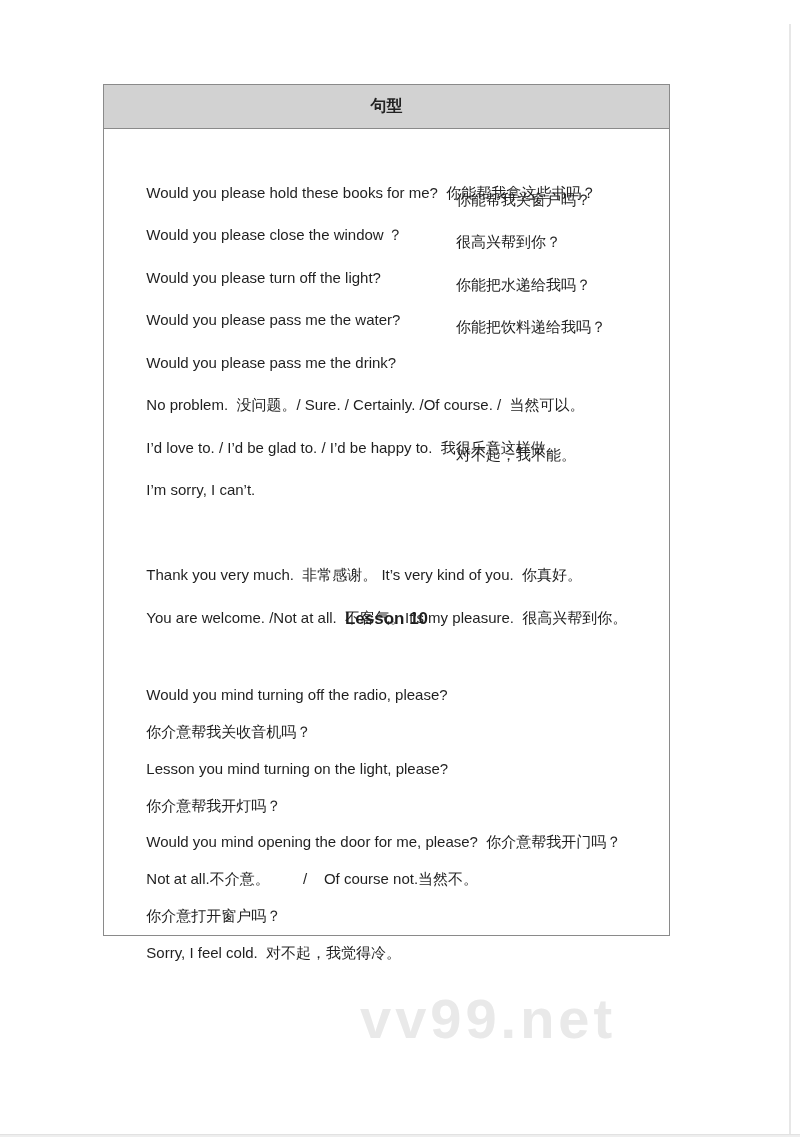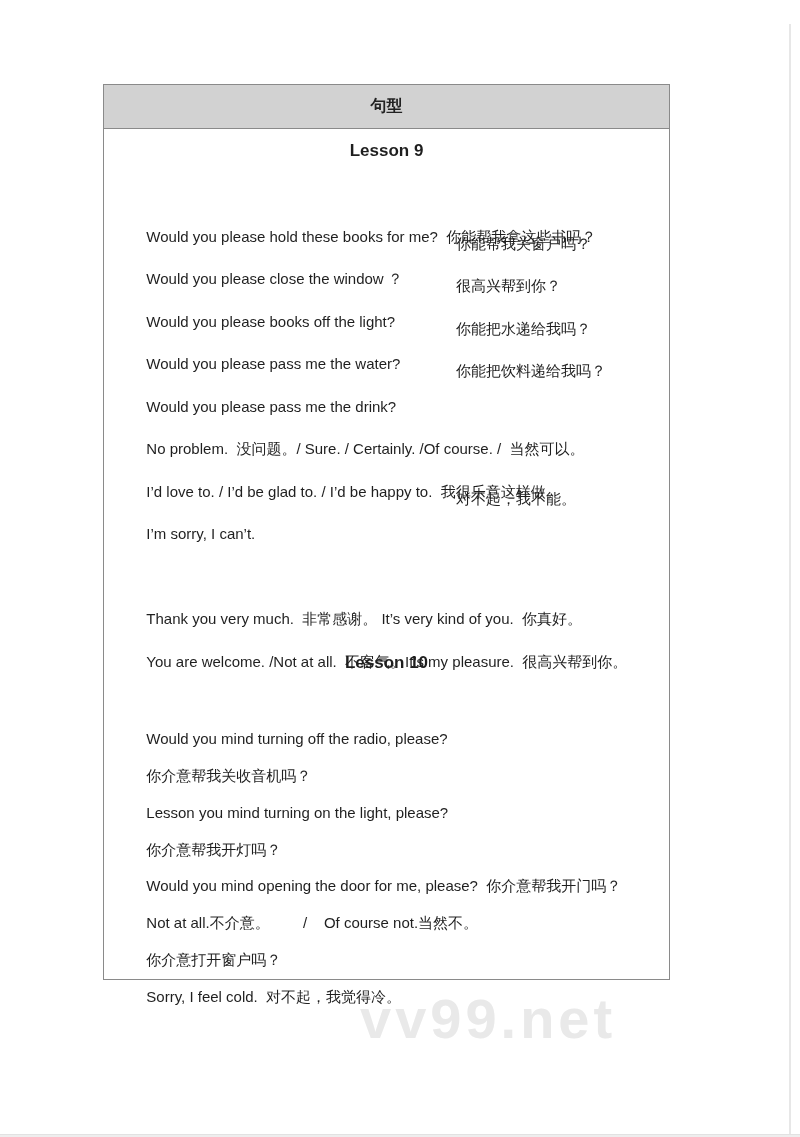"Lesson 9" div.row { html: <div>Lesson 9</div> -> none }
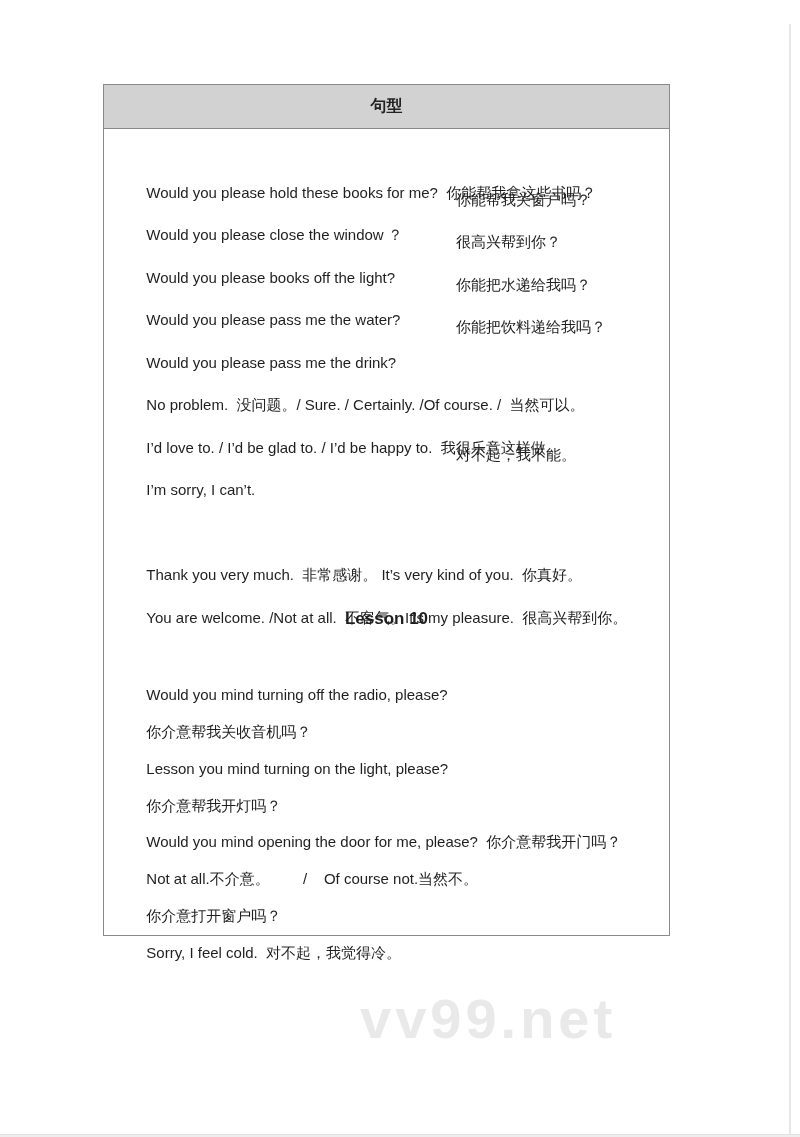"Would you please books off" span.en { text: books -> turn }
